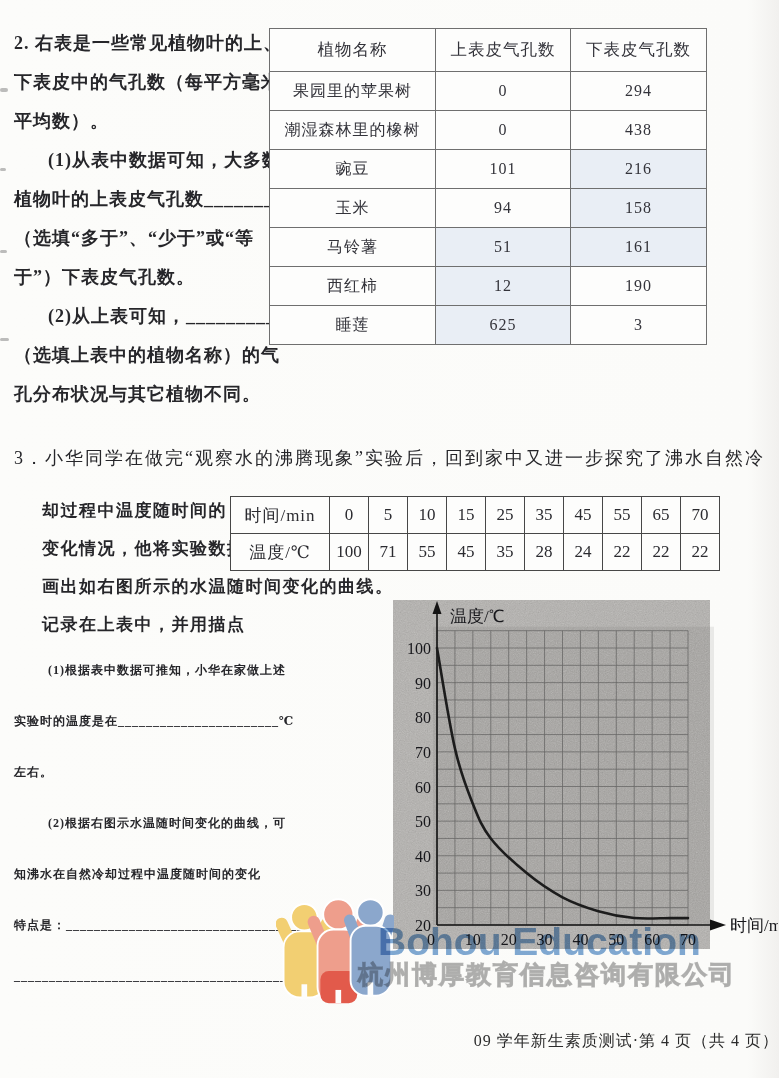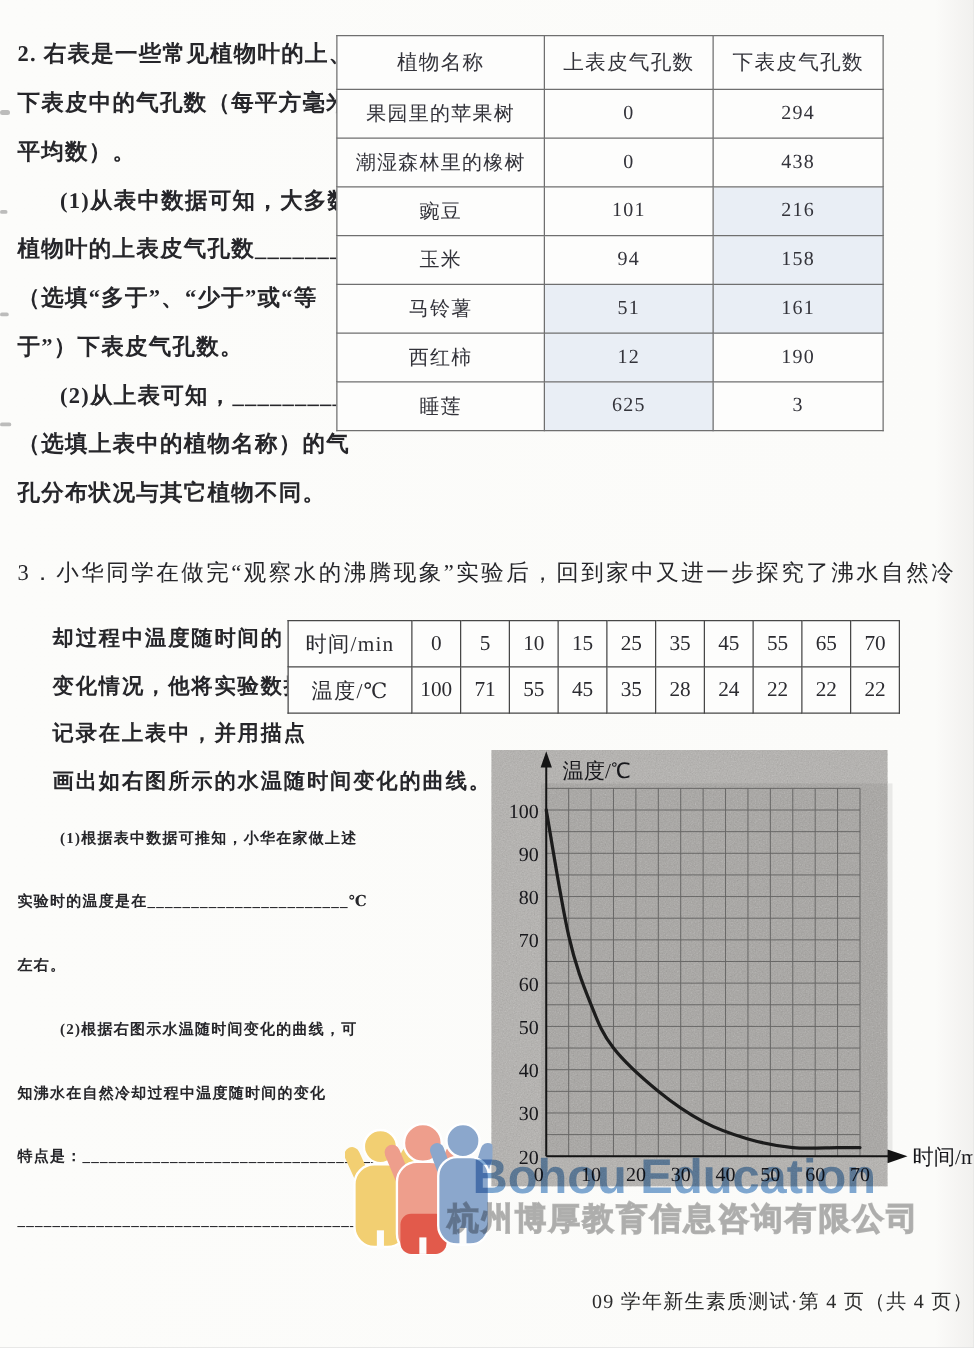"记录在上表中，并用描点" div.line { order: before "画出如右图所示的水温随时间变化的曲线。" -> after "画出如右图所示的水温随时间变化的曲线。" }
